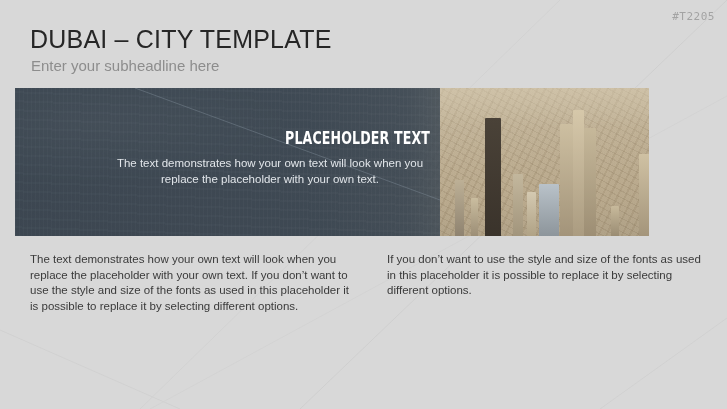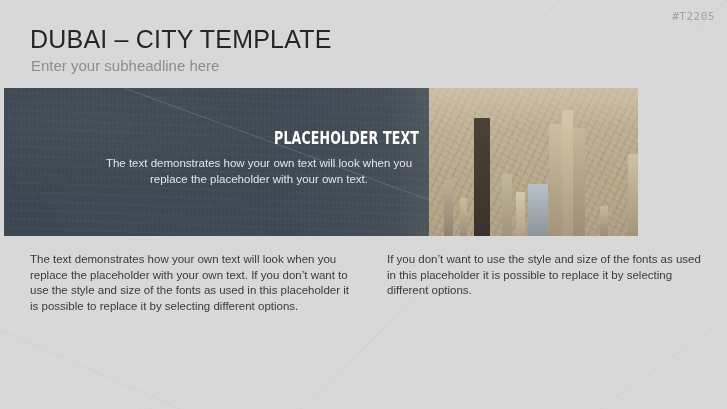"PLACEHOLDER TEXT" #image-band { left: 4px -> 15px }
